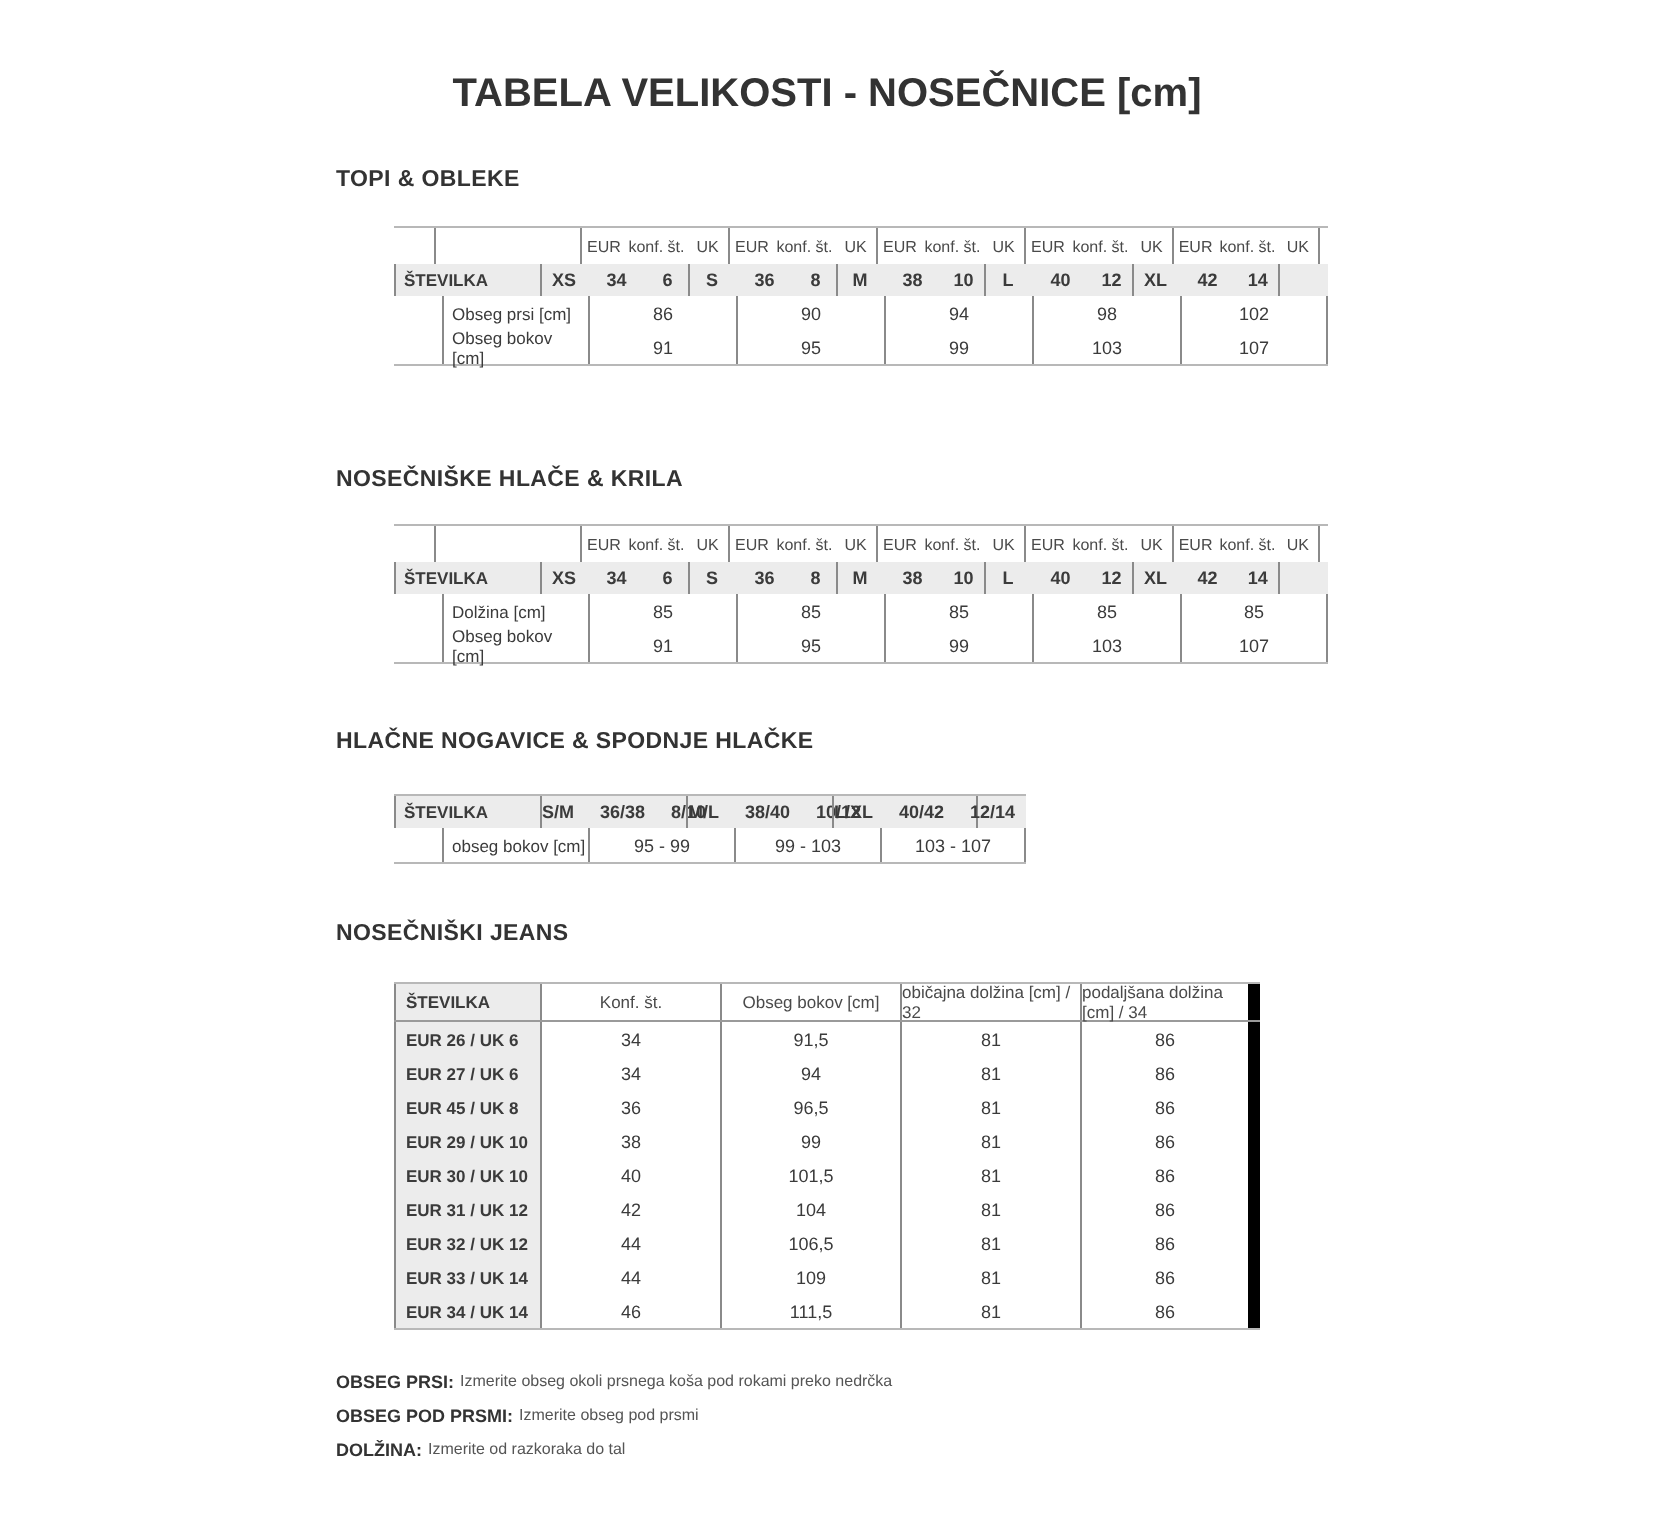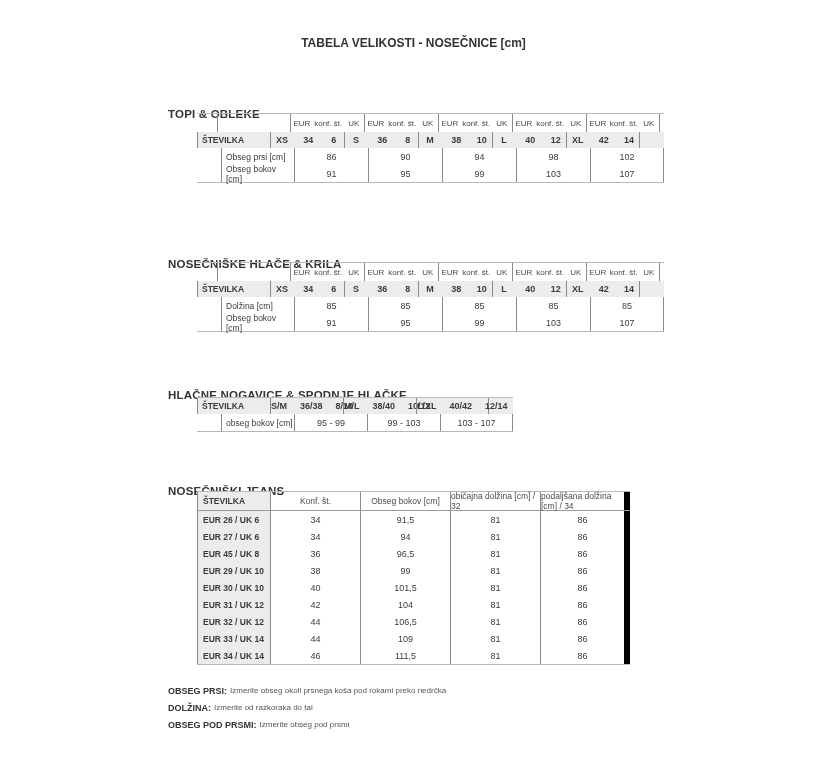"TABELA VELIKOSTI - NOSEČNICE [cm]" .title { font-size: 12px -> 20px }
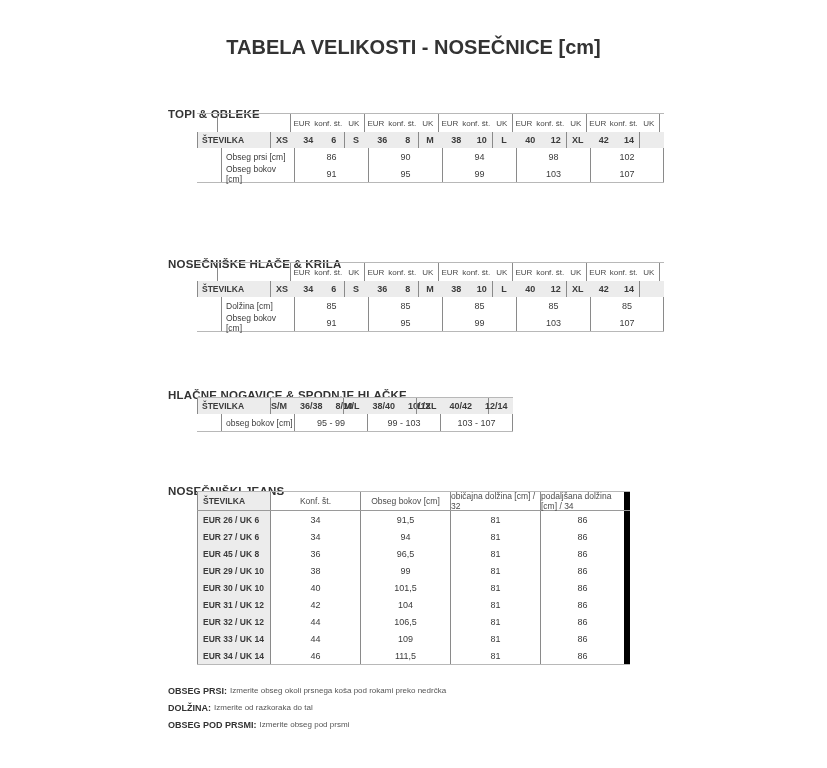"TOPI & OBLEKE" .sheading { margin-top: 24px -> none }
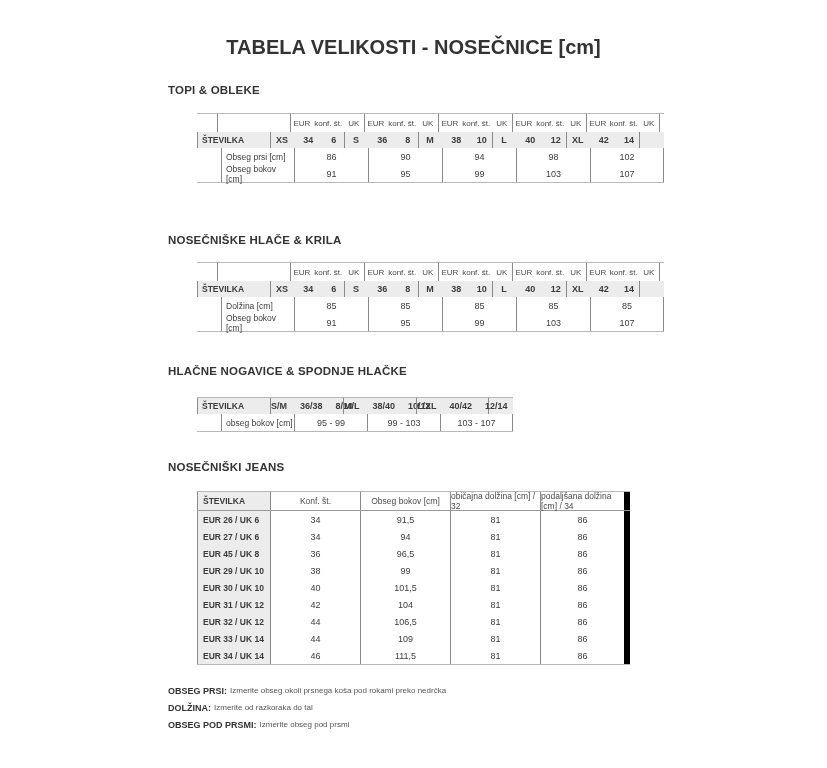"DOLŽINA:" div.note { order: before "OBSEG POD PRSMI:" -> after "OBSEG POD PRSMI:" }
